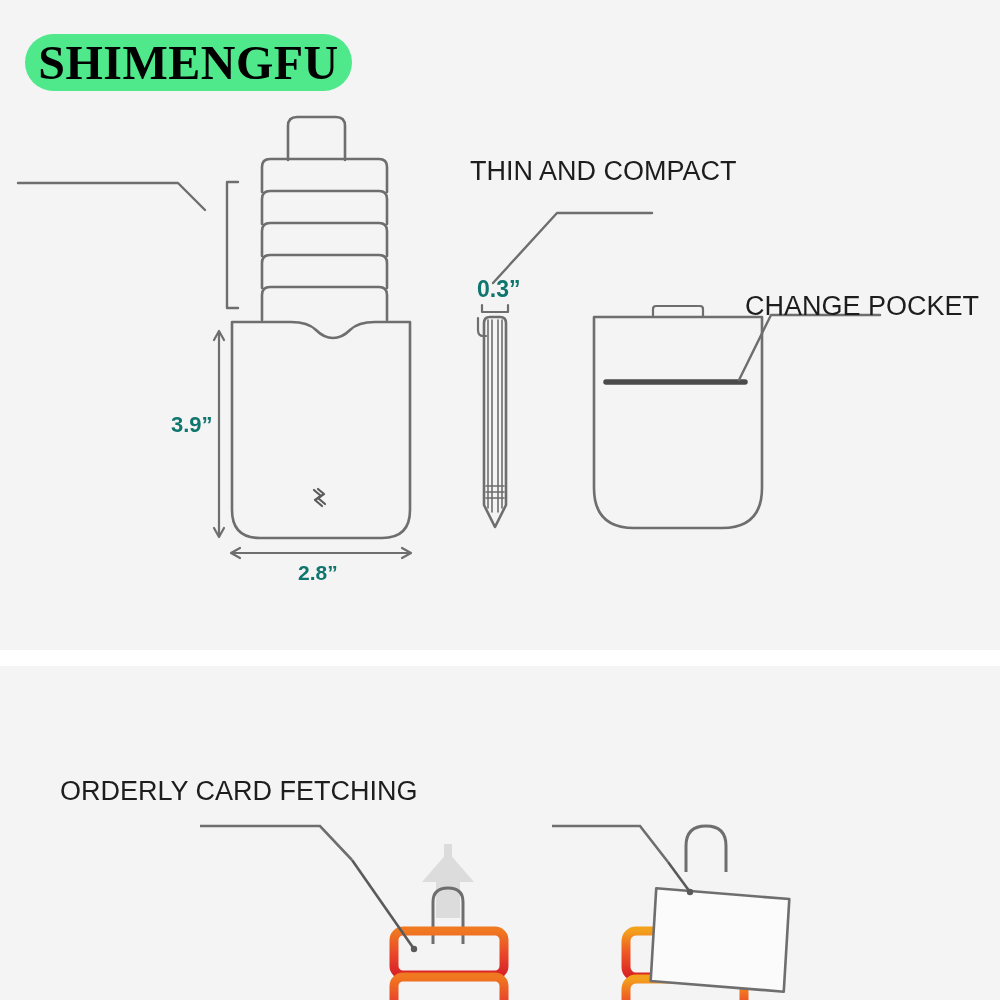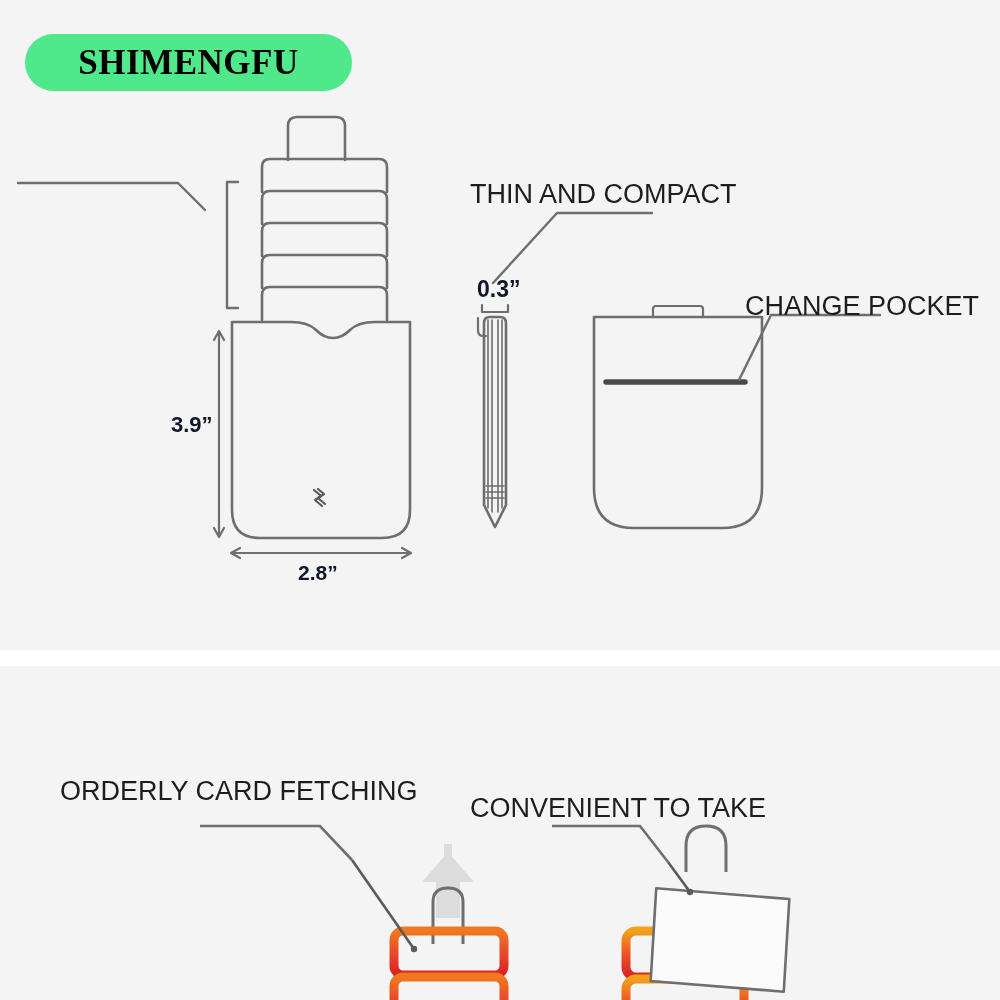"SHIMENGFU" .brand-text { font-size: 35px -> 48px }
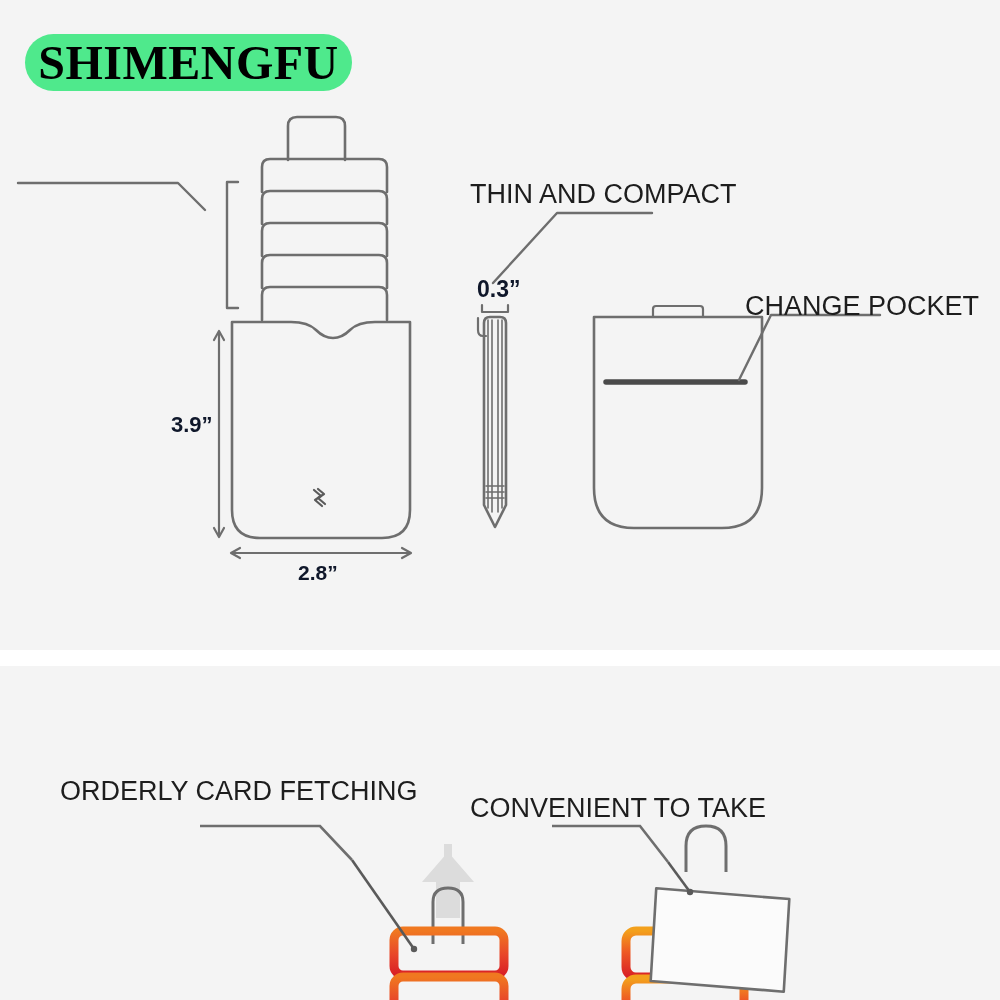"THIN AND COMPACT" .label-thincompact { top: 181px -> 158px }
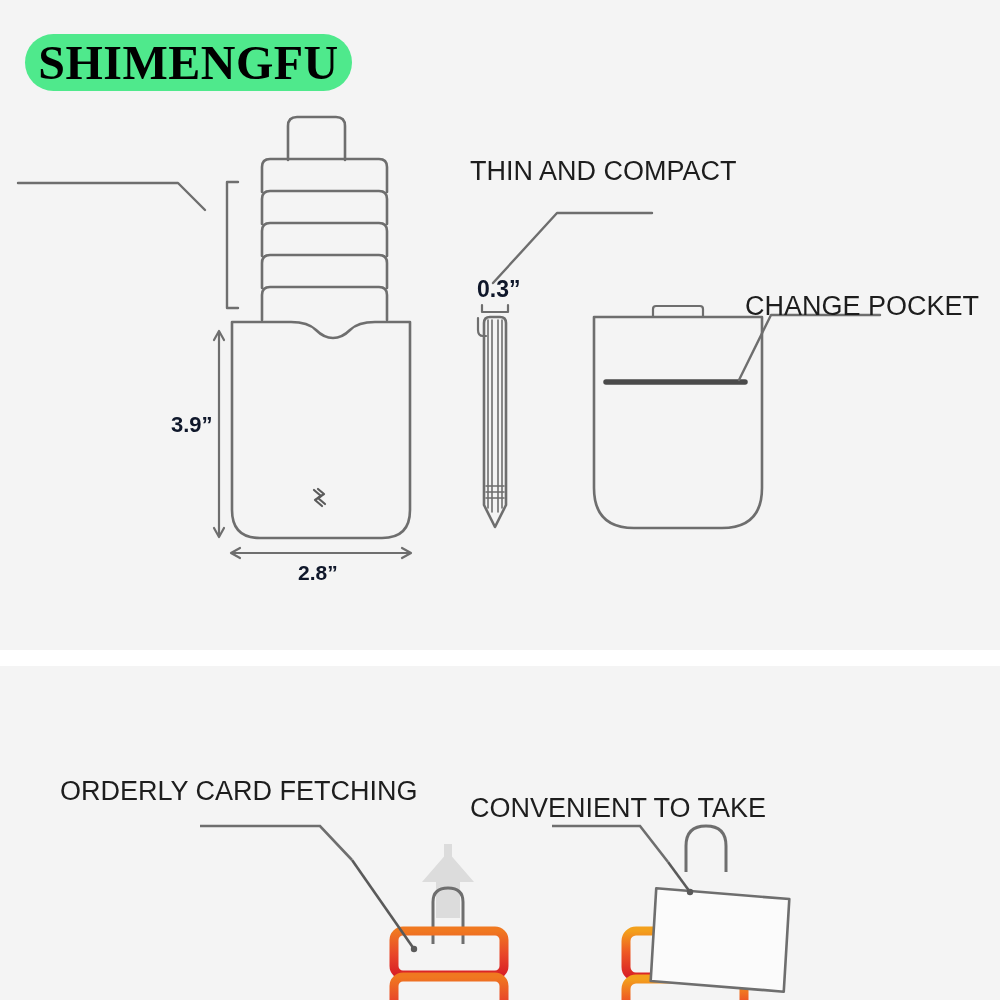"0.3”" .dim { color: #0f172a -> #0f766e }
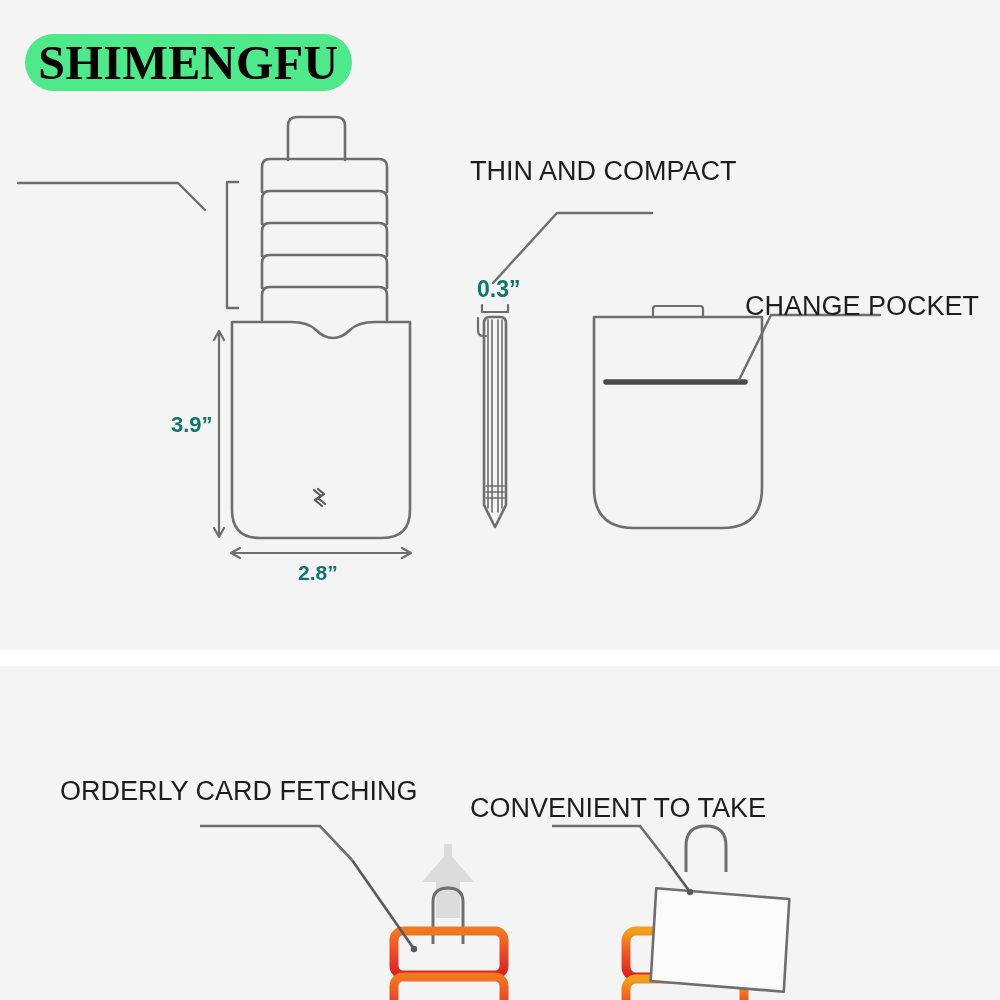"CONVENIENT TO TAKE" div.label { html: <div>CONVENIENT TO TAKE</div> -> none }
